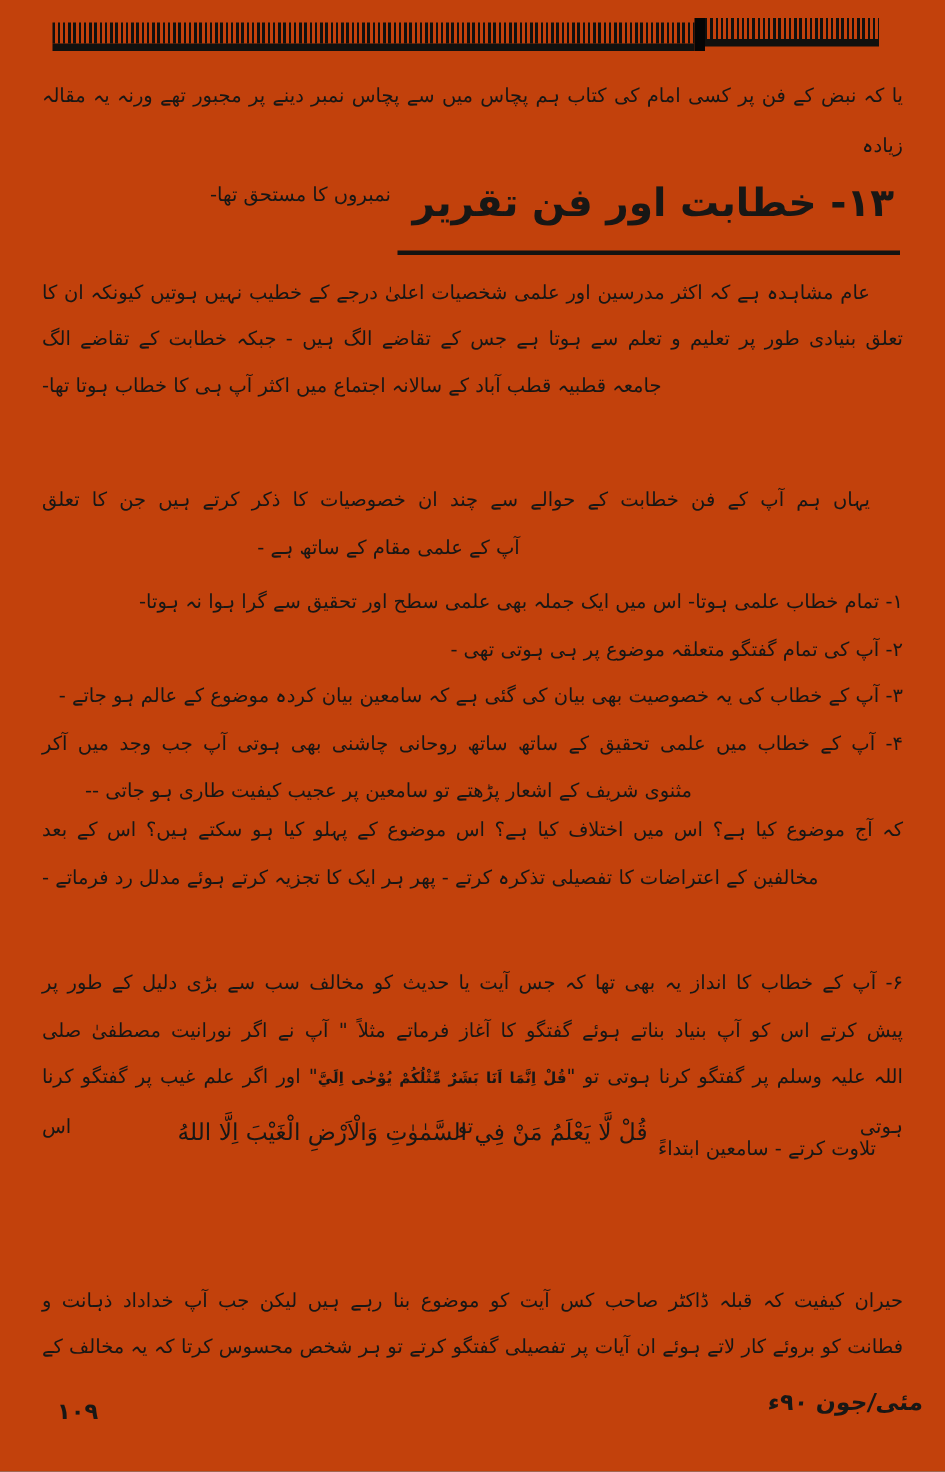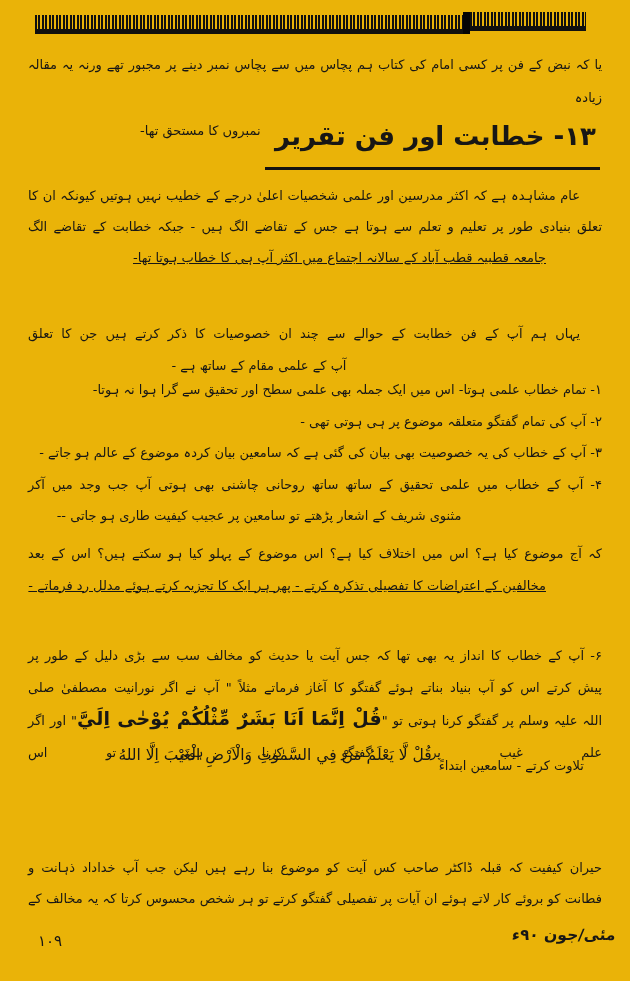"یا کہ نبض کے فن" .page { background: #eab308 -> #c2410c }
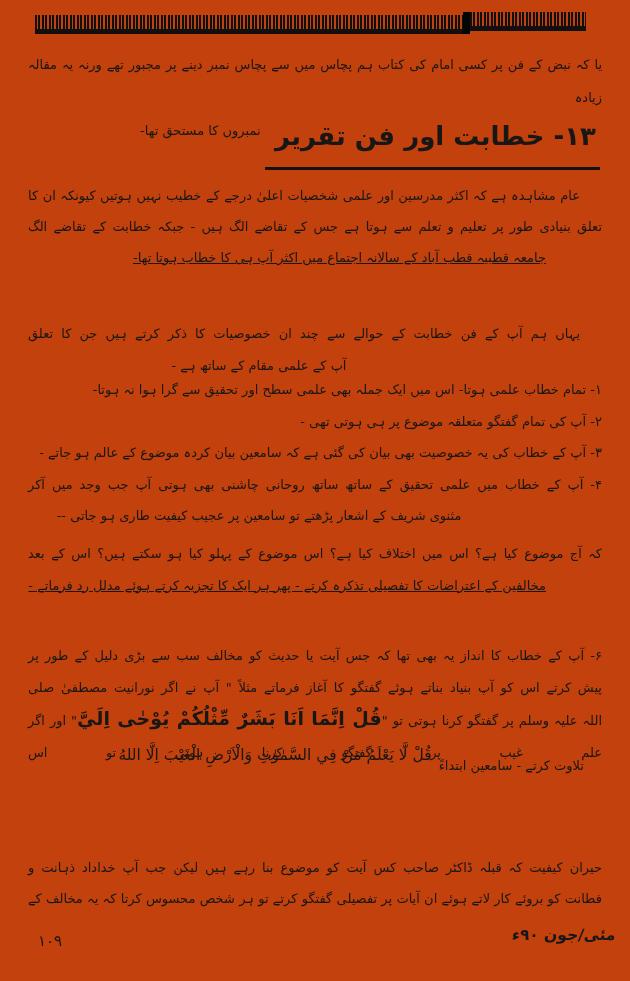"جامعہ قطبیہ قطب آباد کے" .c1 { text-align: right -> left; text-decoration: underline -> none }
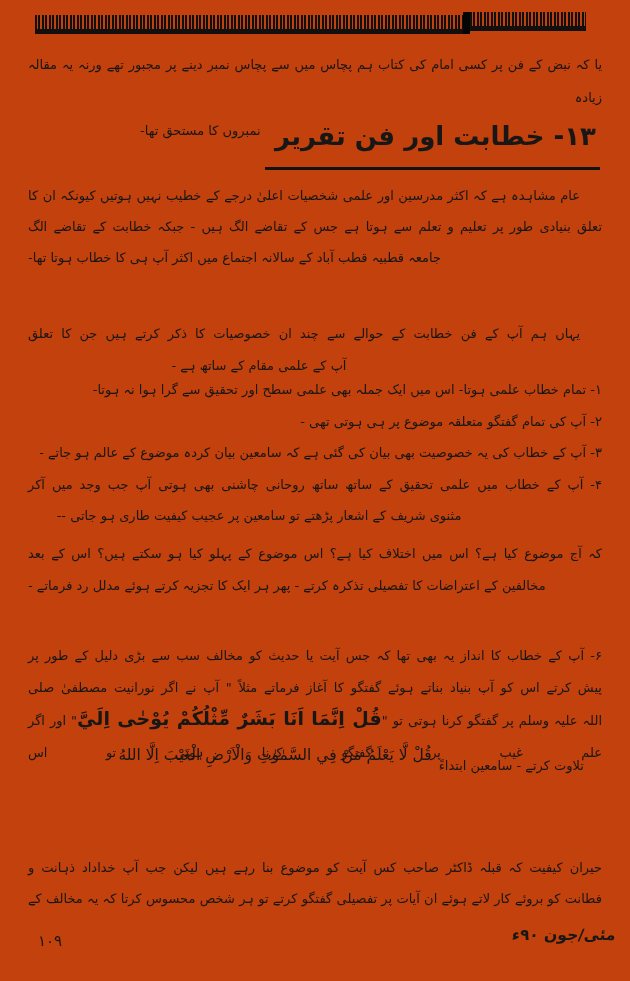"۱- تمام خطاب علمی ہوتا-" .pos-features { top: 374px -> 386px }
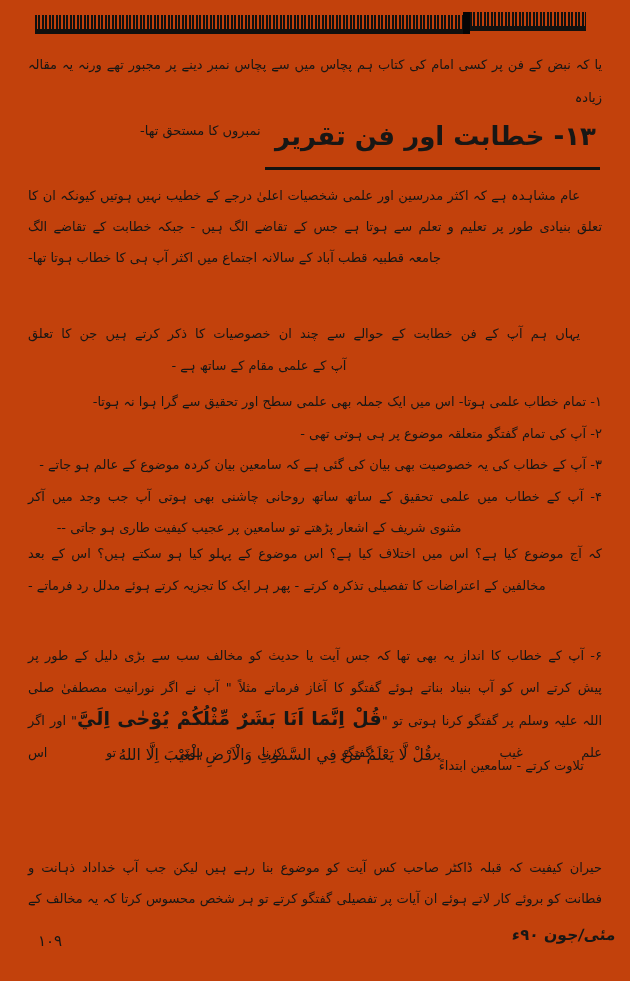"قُلْ اِنَّمَا اَنَا بَشَرٌ مِّثْلُكُمْ" .b-inline { font-size: 19px -> 10px }
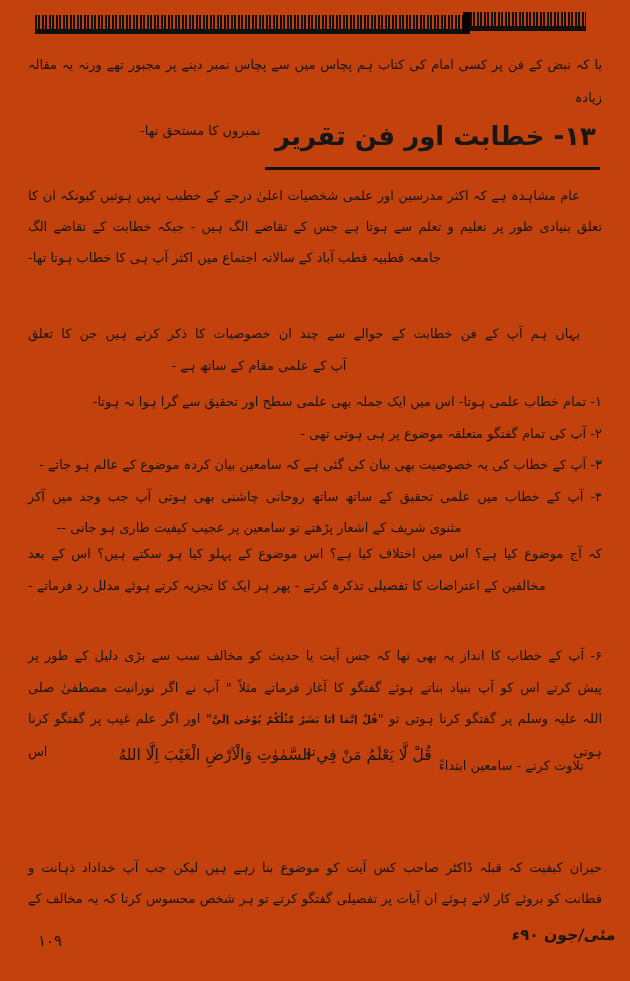"۱۰۹" .pageno { font-weight: normal -> bold }
